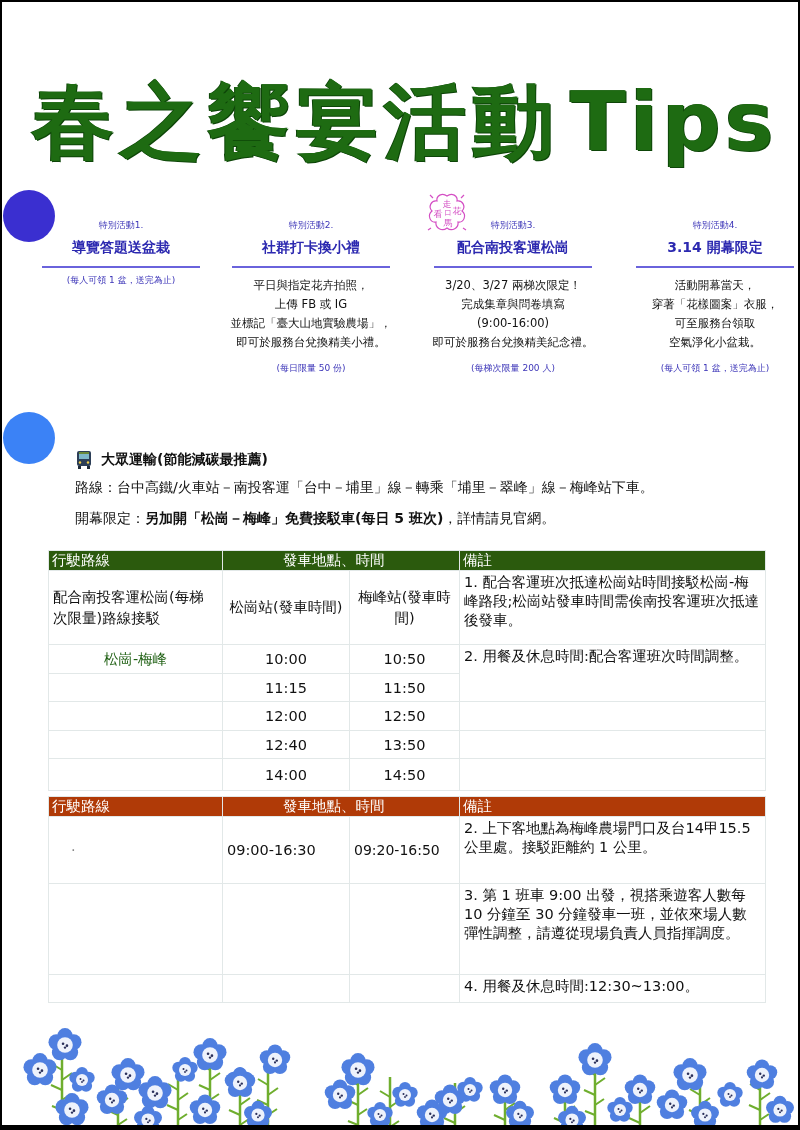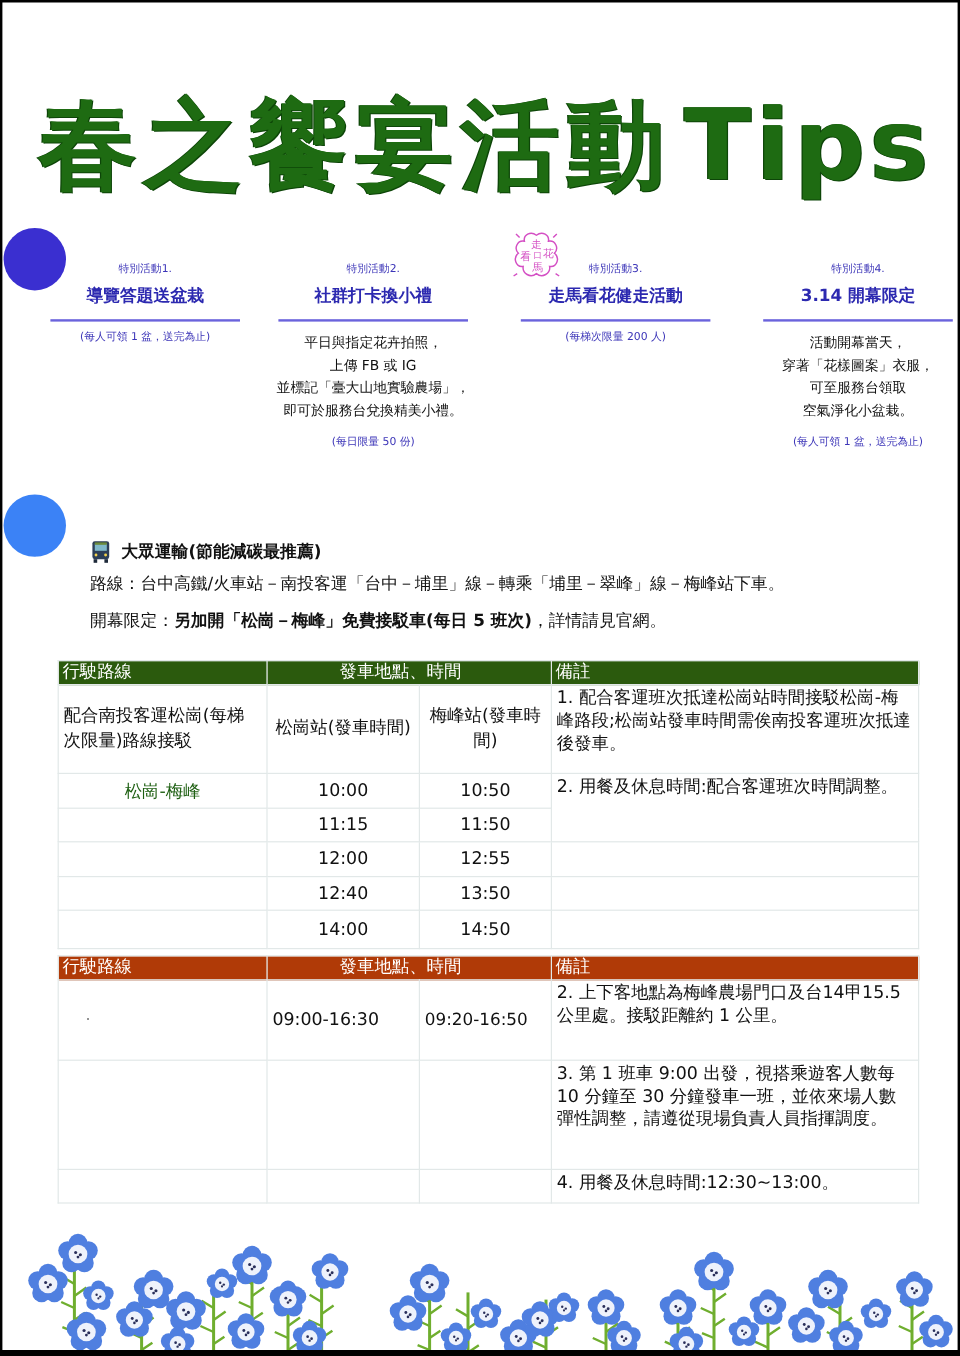"走馬看花健走活動" div.name { text: 走馬看花健走活動 -> 配合南投客運松崗 }
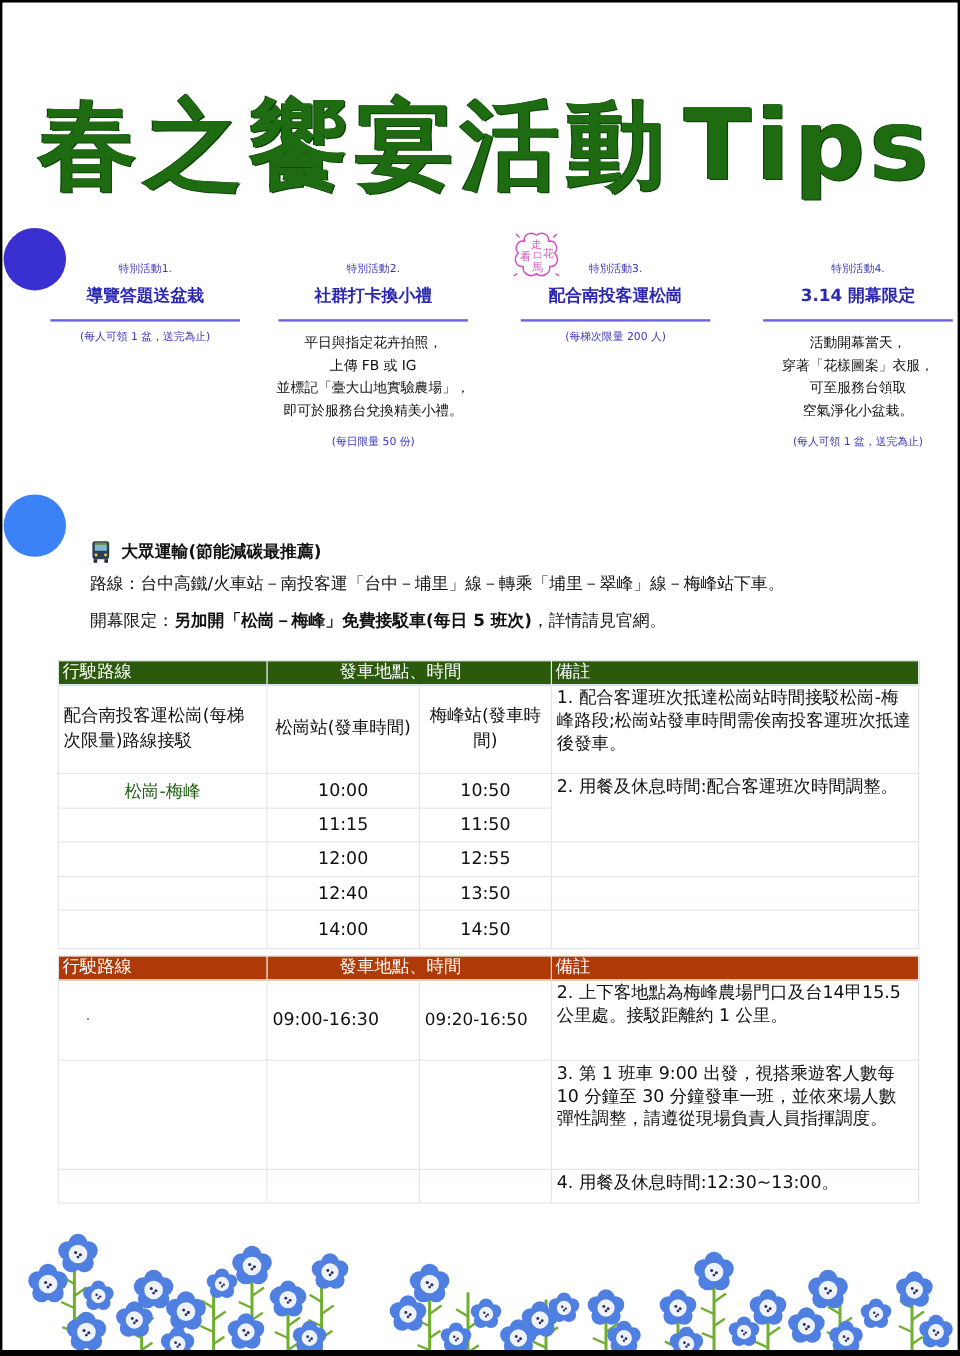"3/20、3/27 兩梯次限定！" div.desc { html: none -> <div> <div>3/20、3/27 兩梯次限定！</div> <div>完成集章與問卷填寫</div> <div>(9:00-16:00)</div> <div>即可於服務台兌換精美紀念禮。</div> </div> }
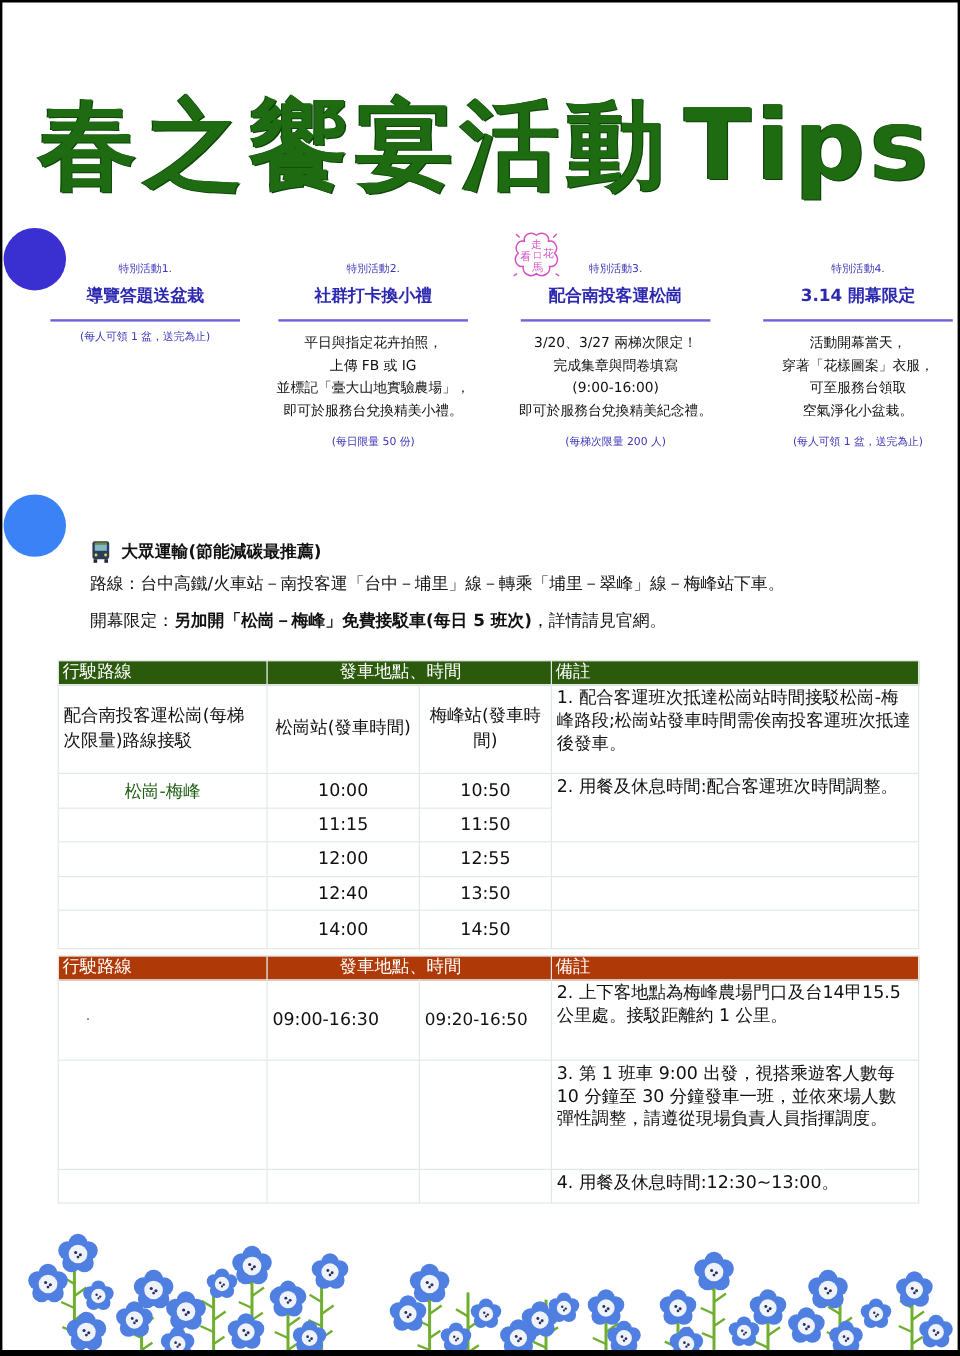"12:55" td.c { text: 12:55 -> 12:50 }
